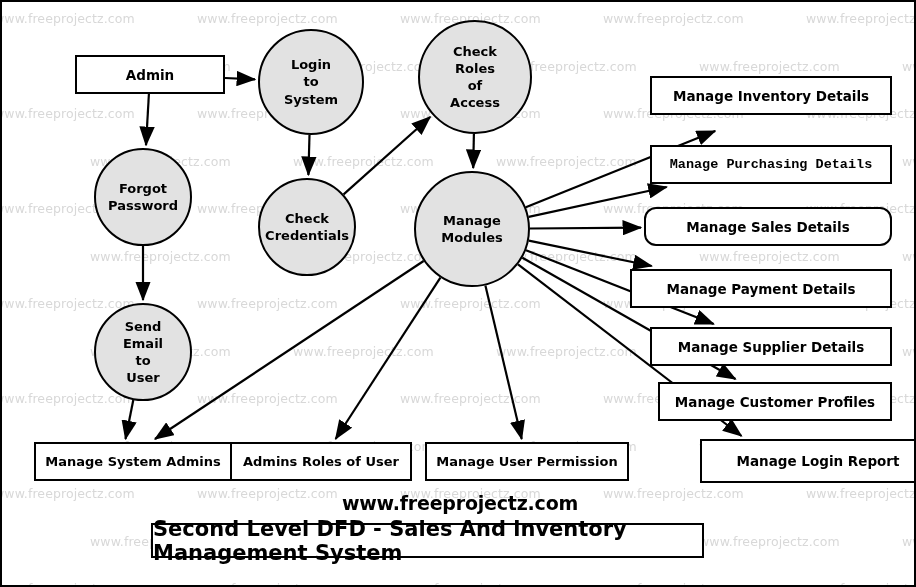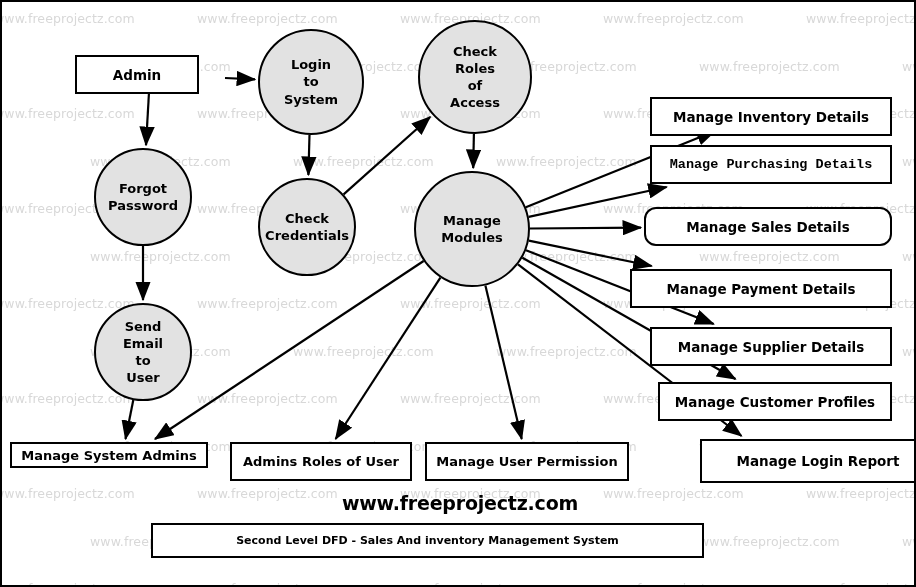"Admin" div.rect-node { width: 124px -> 150px }
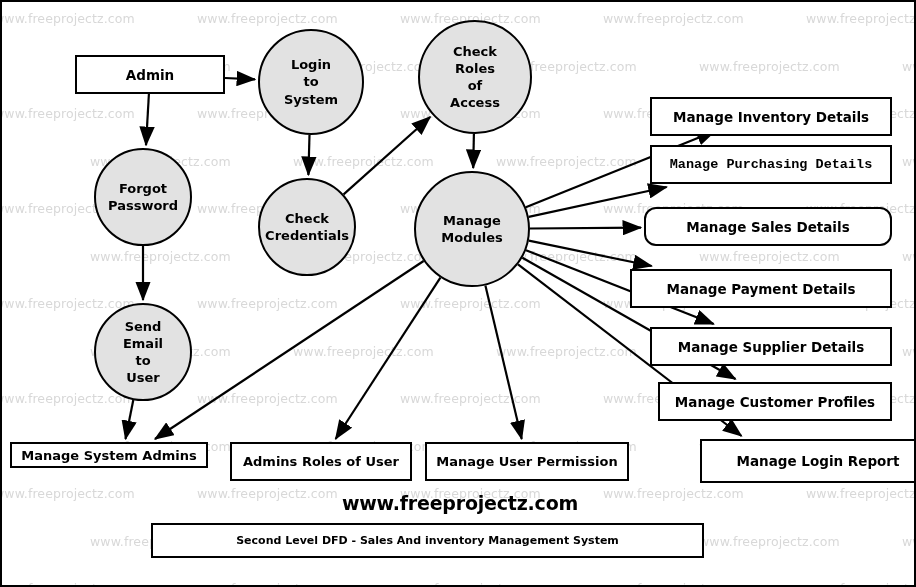"Manage Inventory Details" div.rect-node { top: 95px -> 74px }
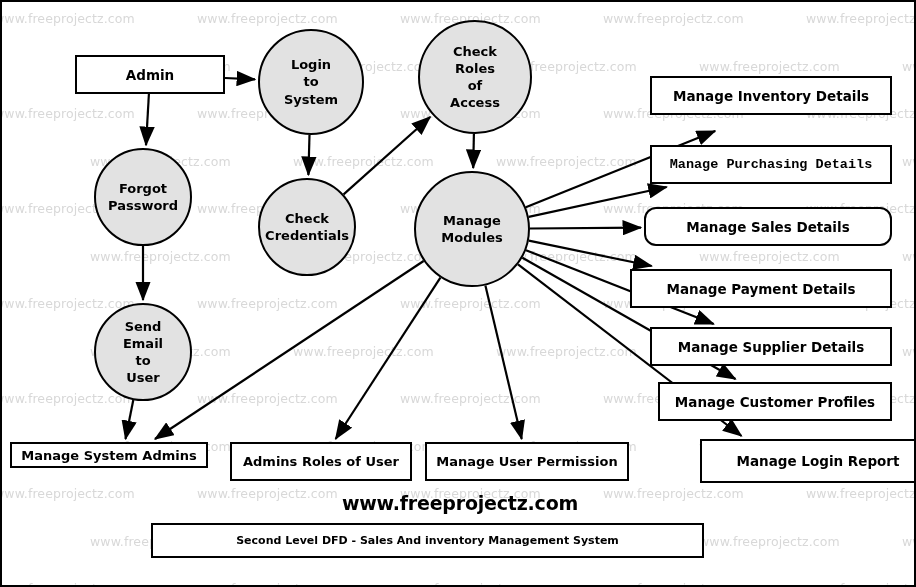"Manage System Admins" div.rect-node { height: 26px -> 39px; left: 8px -> 32px }
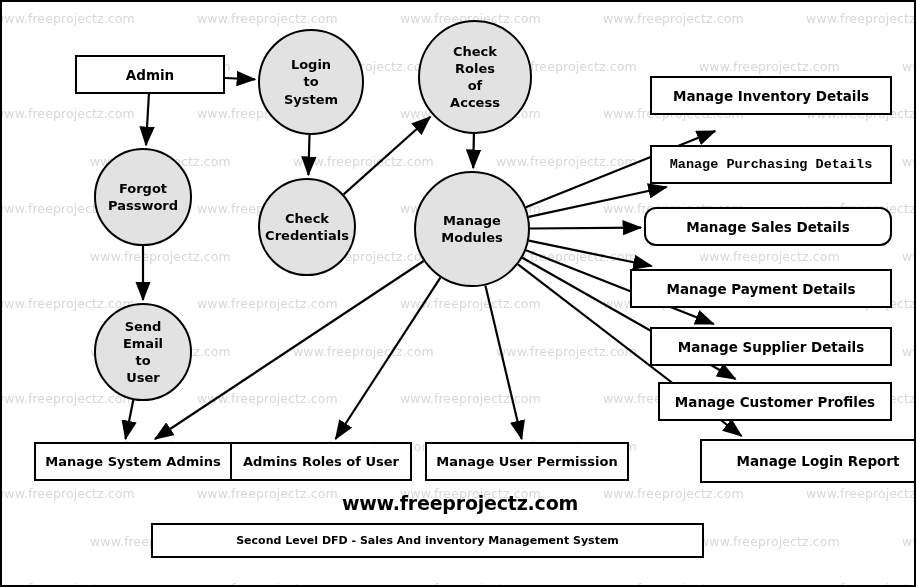"Second Level DFD - Sales" #title-box { font-size: 11px -> 21px }
